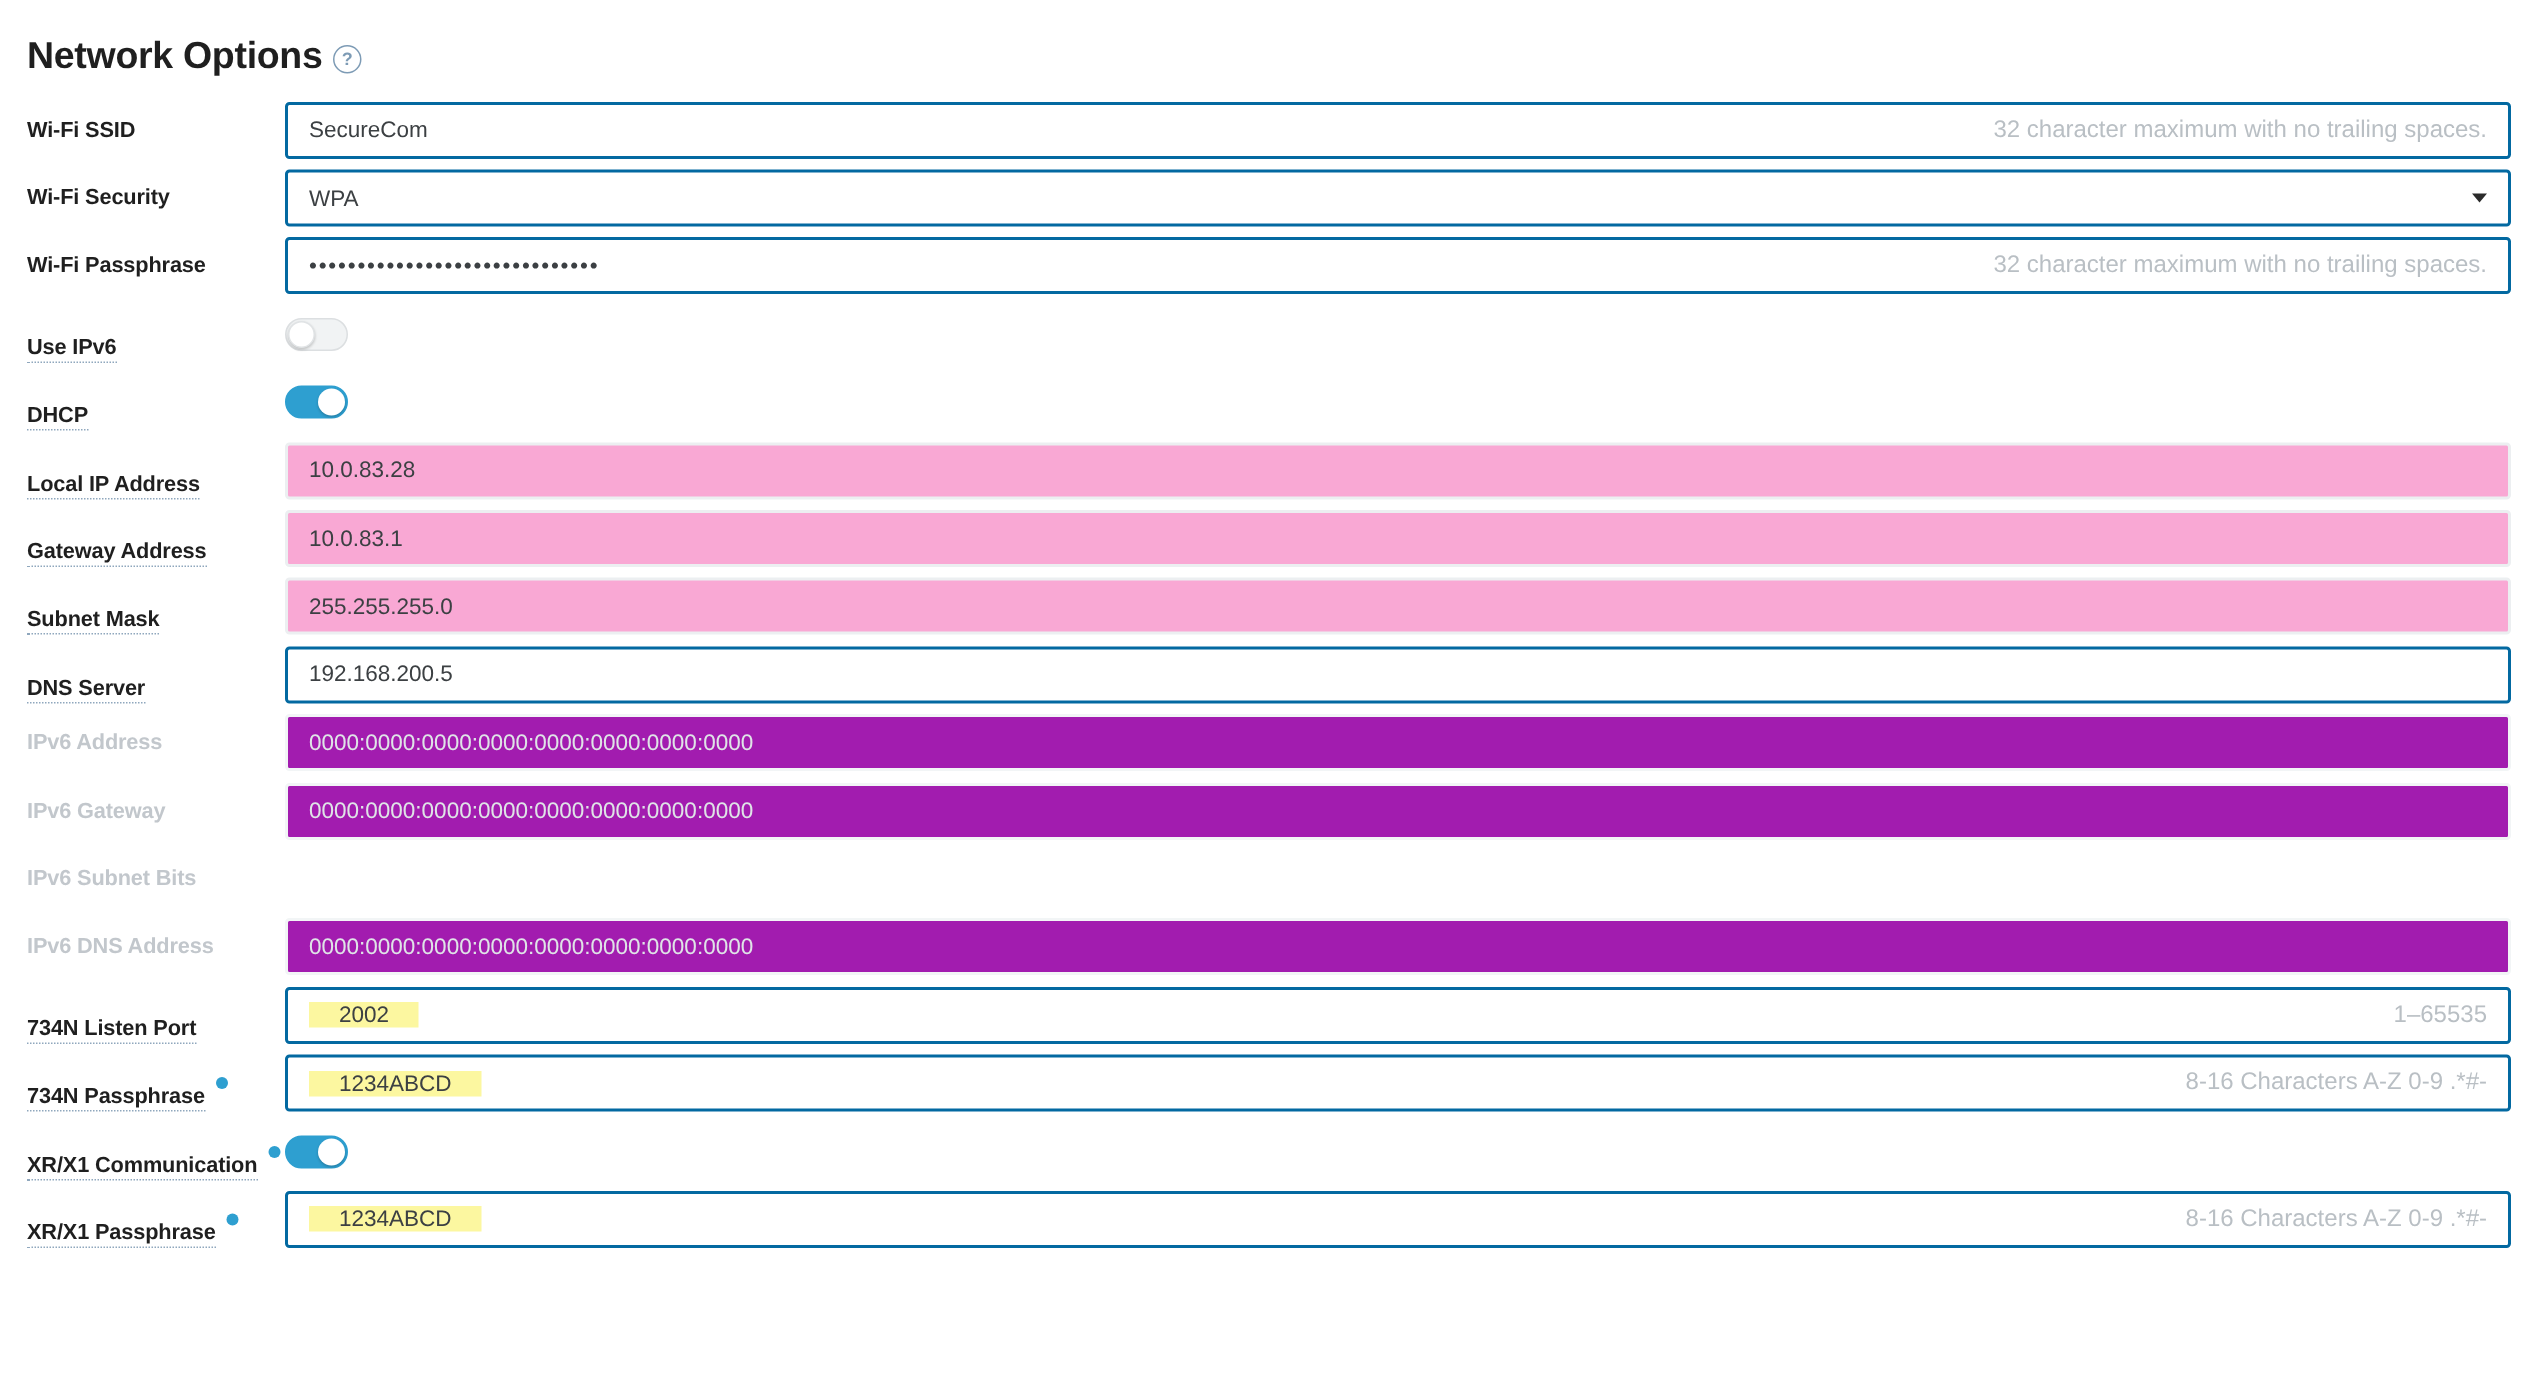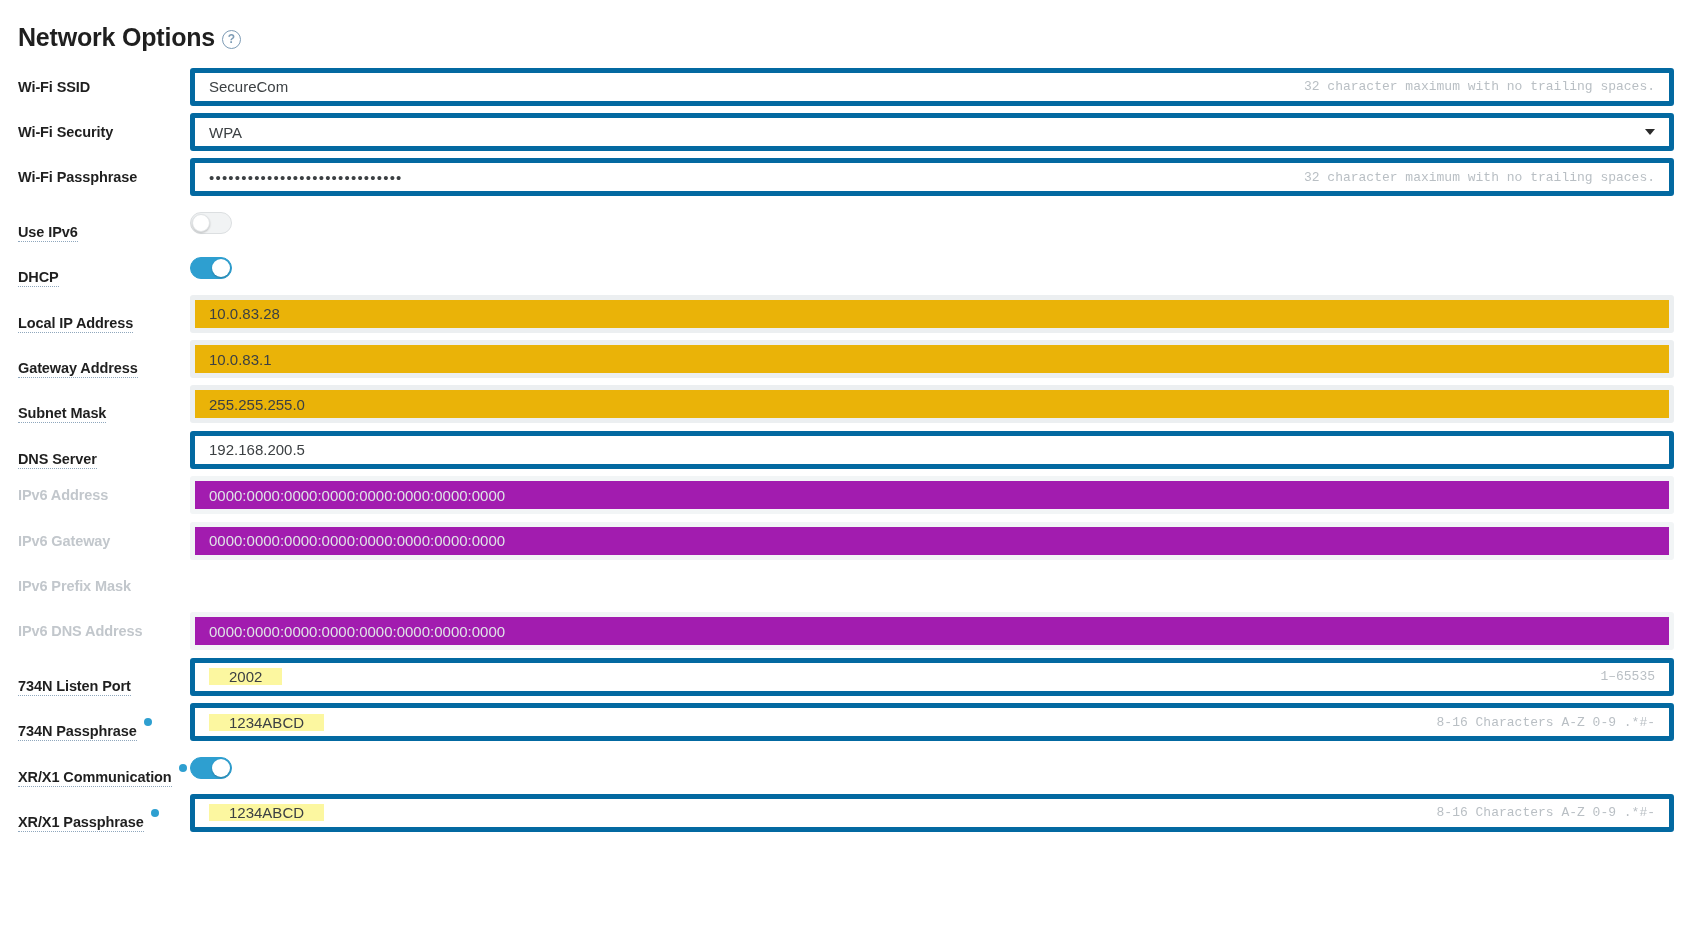"SecureCom" .field { border: 5px solid #0369a1 -> 2px solid #0369a1 }
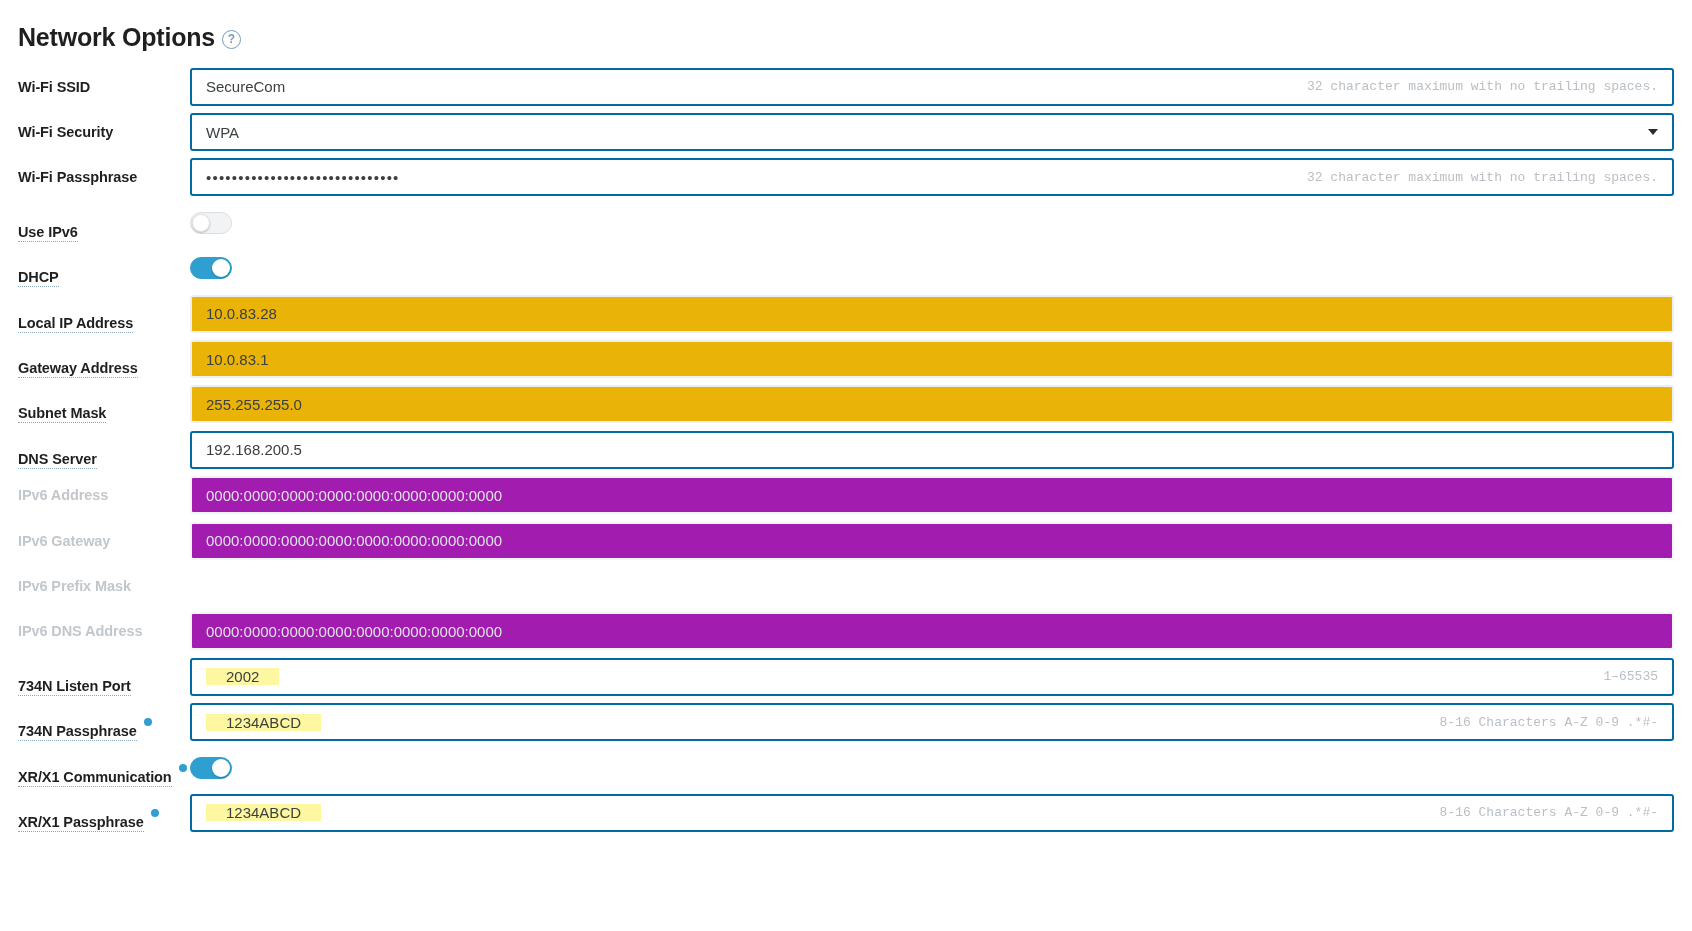"32 character maximum with no" .field .hint { font-family: Liberation Mono, monospace -> none; font-size: 13px -> 16px }
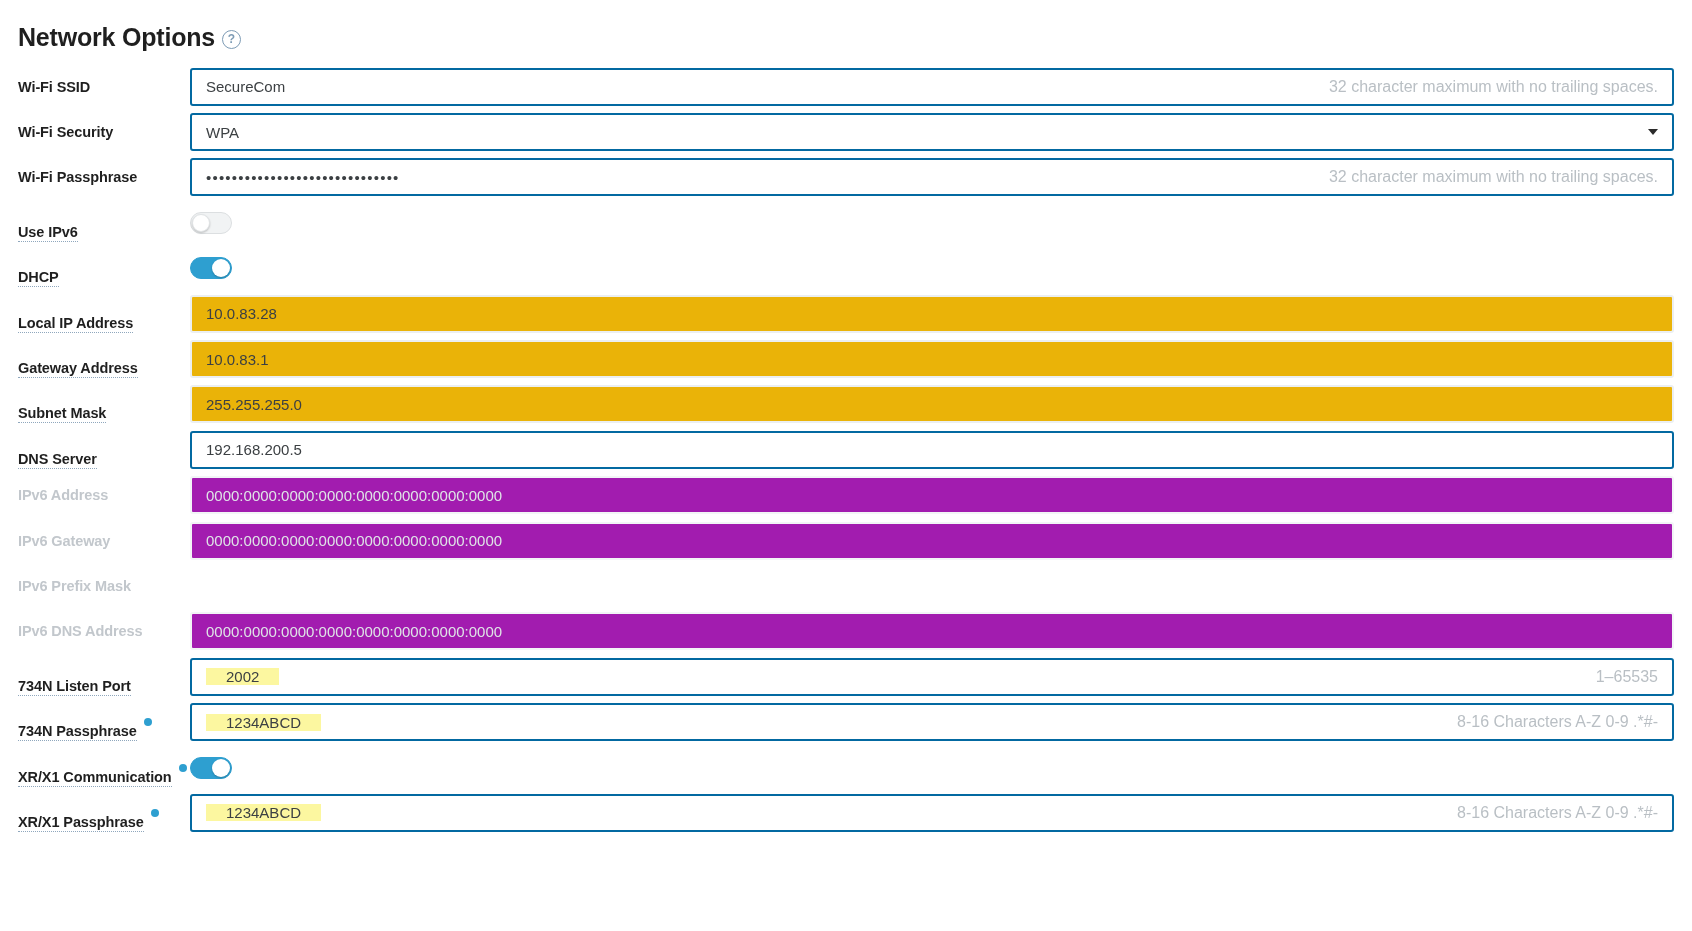"10.0.83.28" .field.readonly { background: #eab308 -> #f9a8d4 }
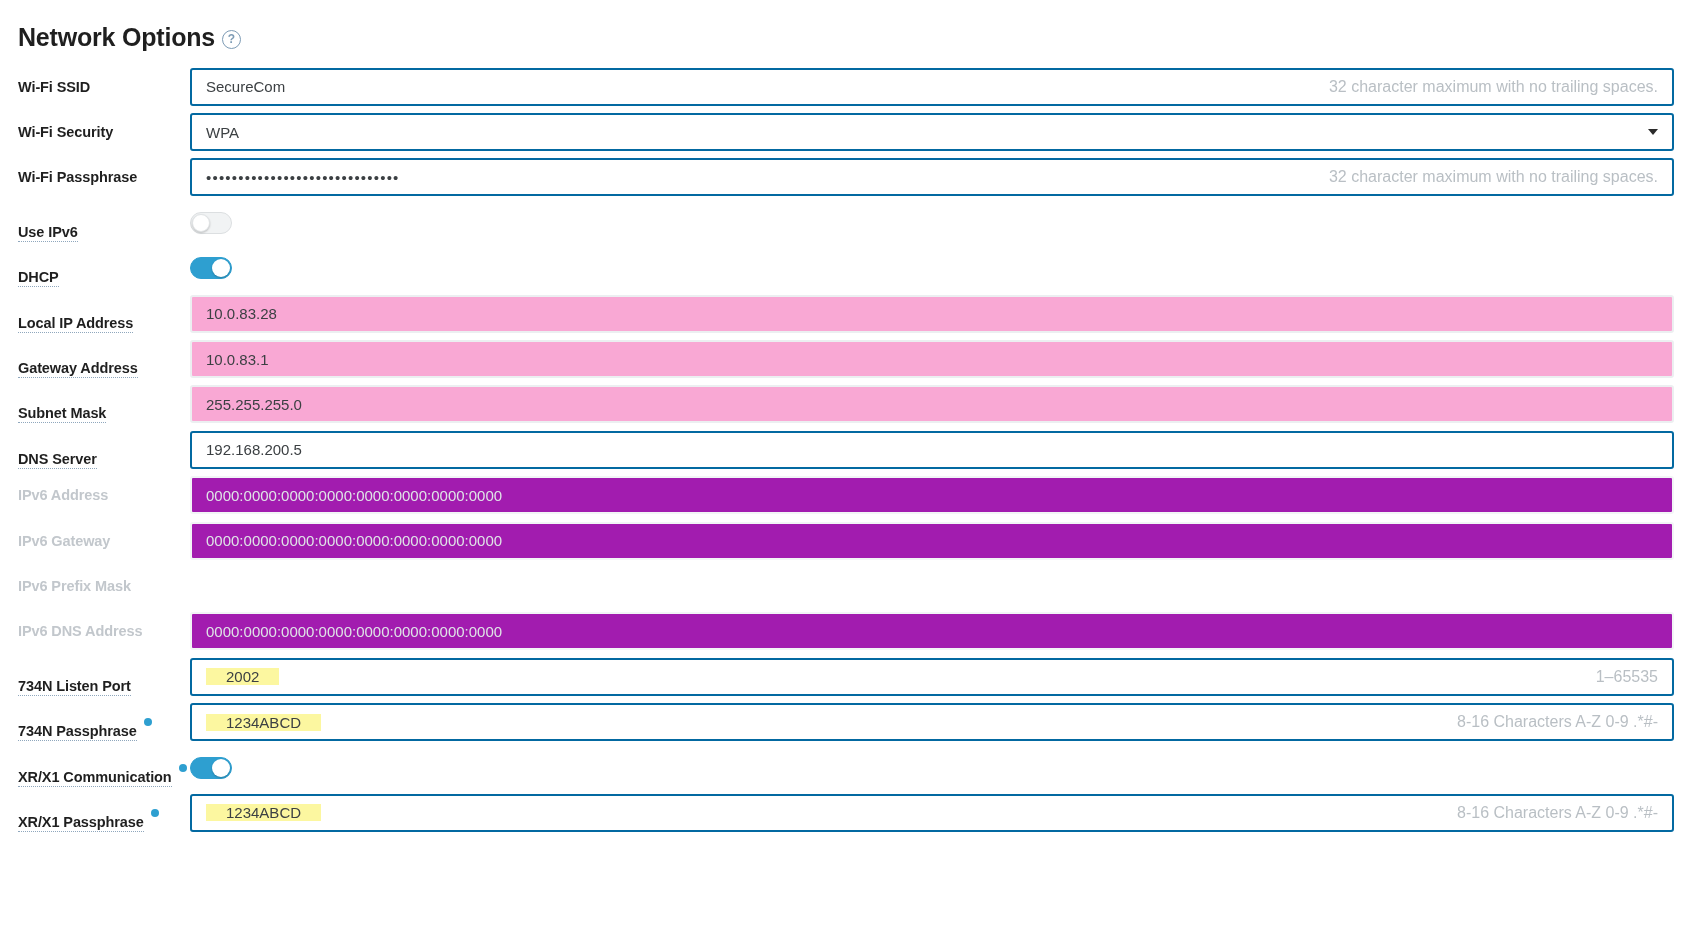"IPv6 Prefix Mask" span.label-text { text: Prefix Mask -> Subnet Bits }
